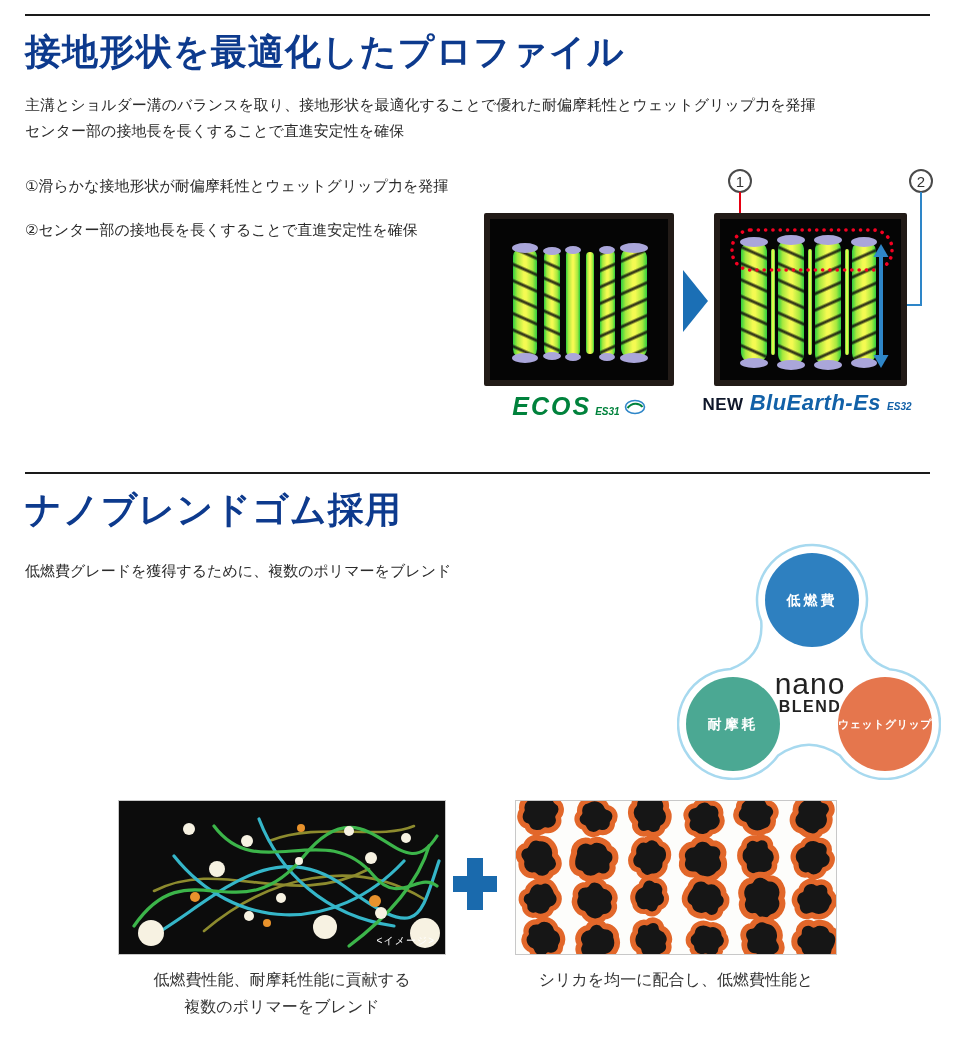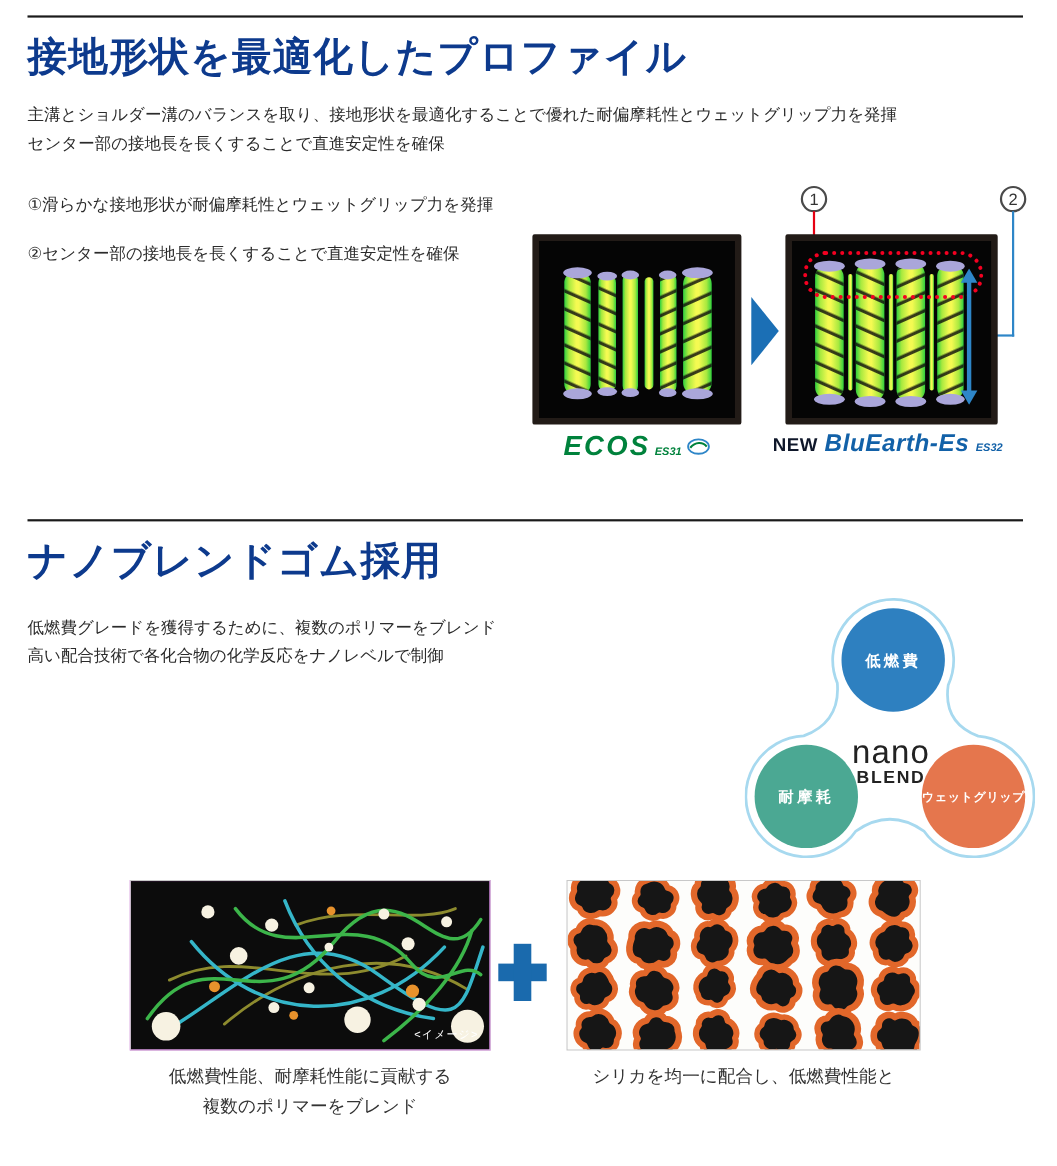"高い配合技術で各化合物の化学反応をナノレベルで制御" div { html: <div>高い配合技術で各化合物の化学反応をナノレベルで制御</div> -> none }
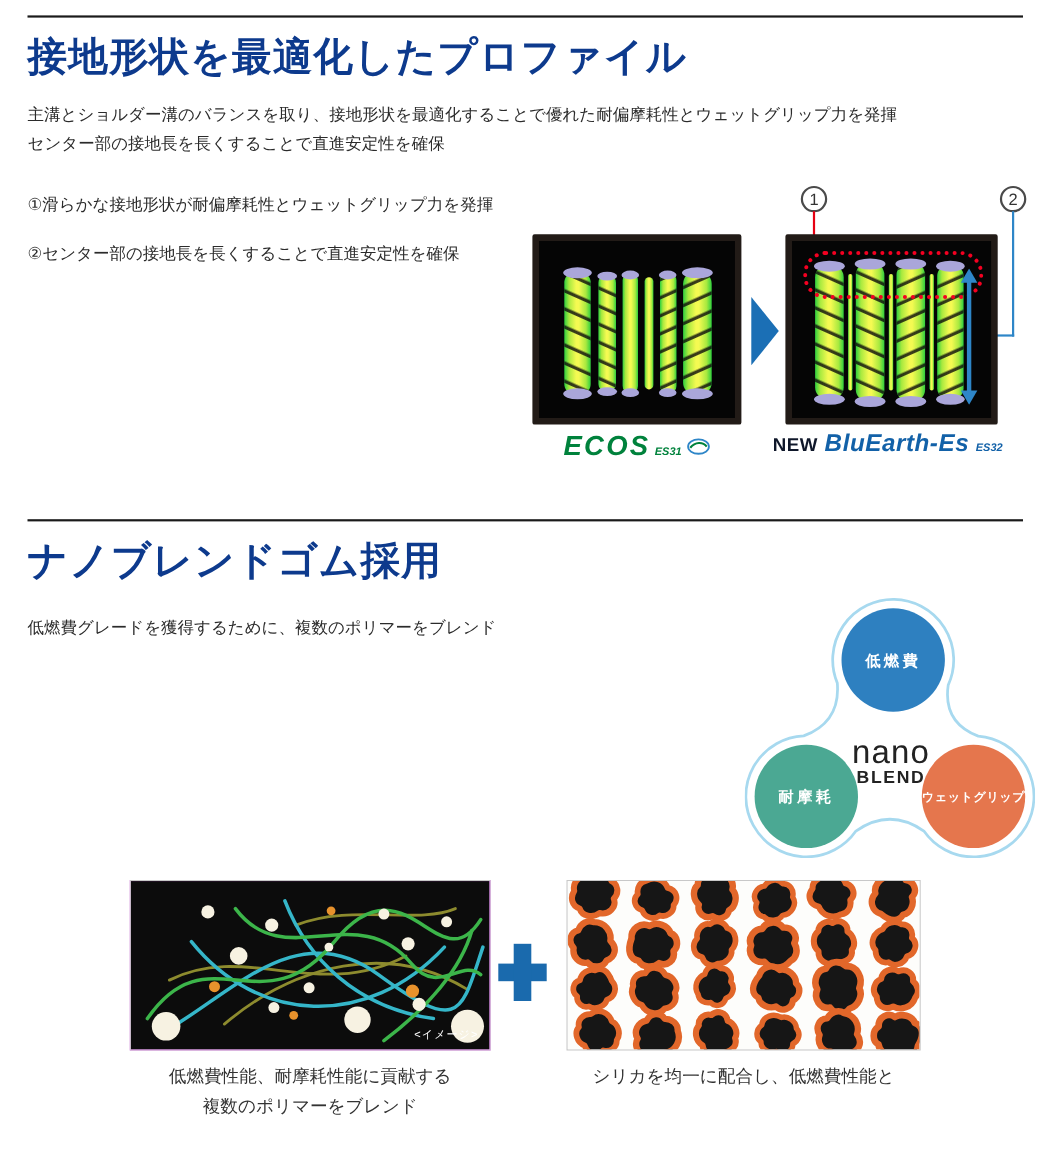"<イメージ>" div.abs { background: #d946ef -> #be185d }
